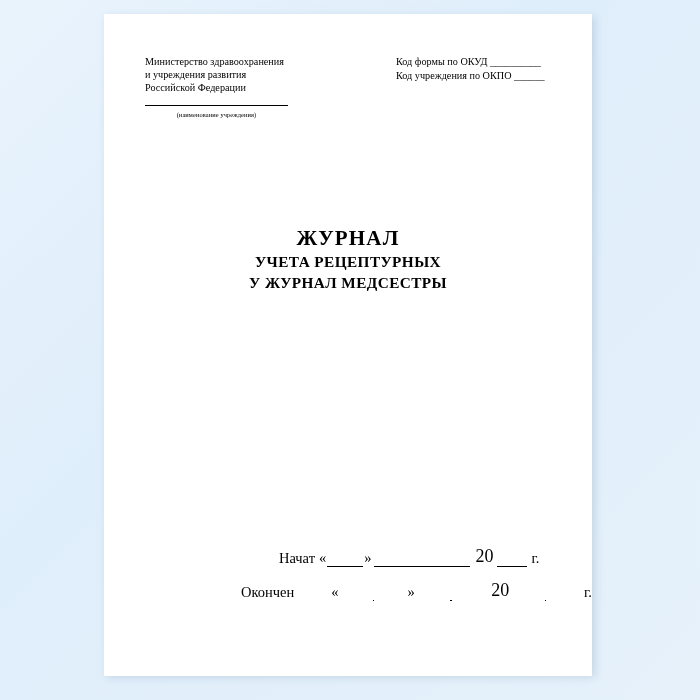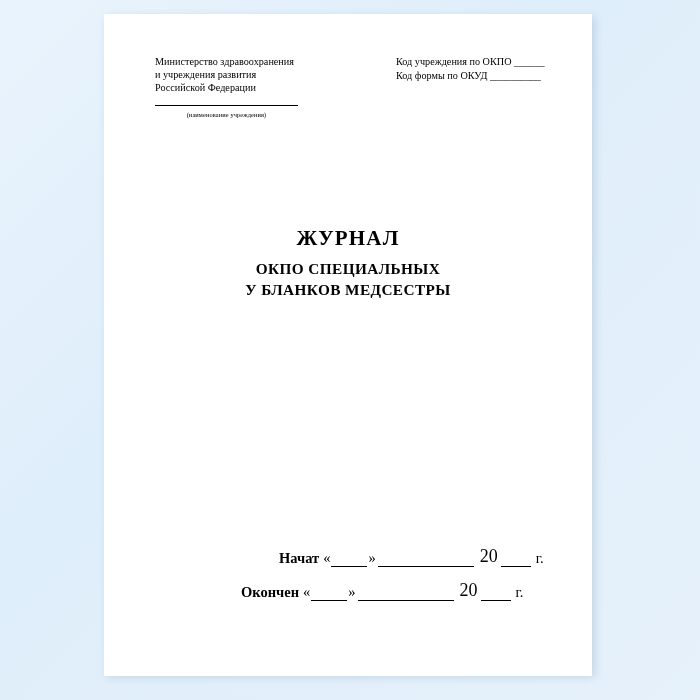"Министерство здравоохранения" .hdr-left { left: 51px -> 41px }
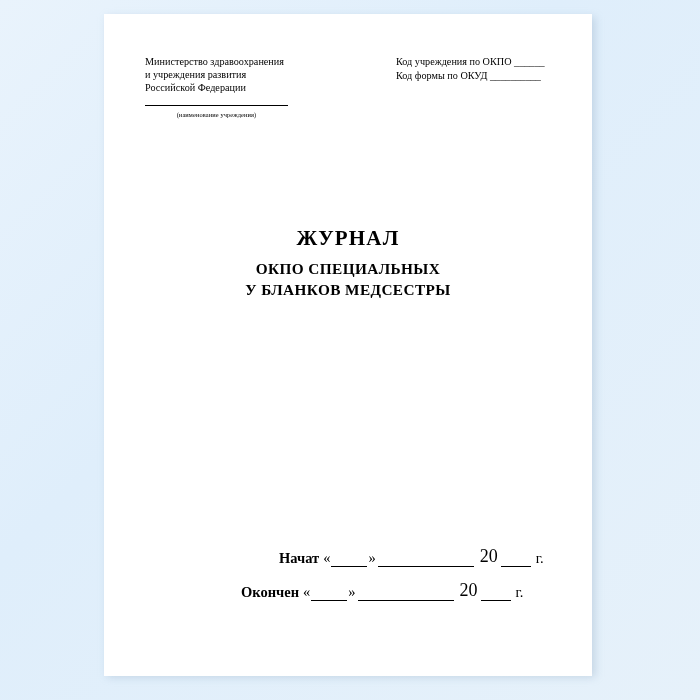"Код учреждения по ОКПО ______" div { order: before "Код формы по ОКУД __________" -> after "Код формы по ОКУД __________" }
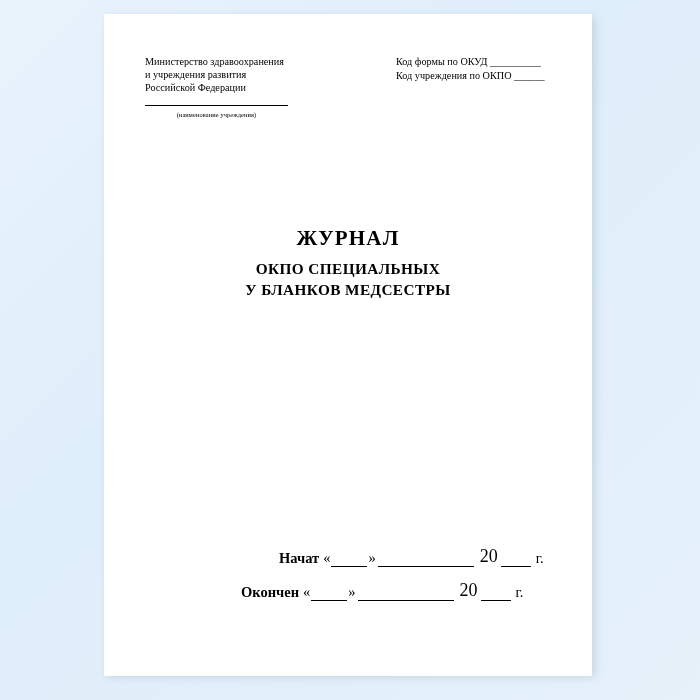"ЖУРНАЛ" .title-main { margin-bottom: 7px -> none }
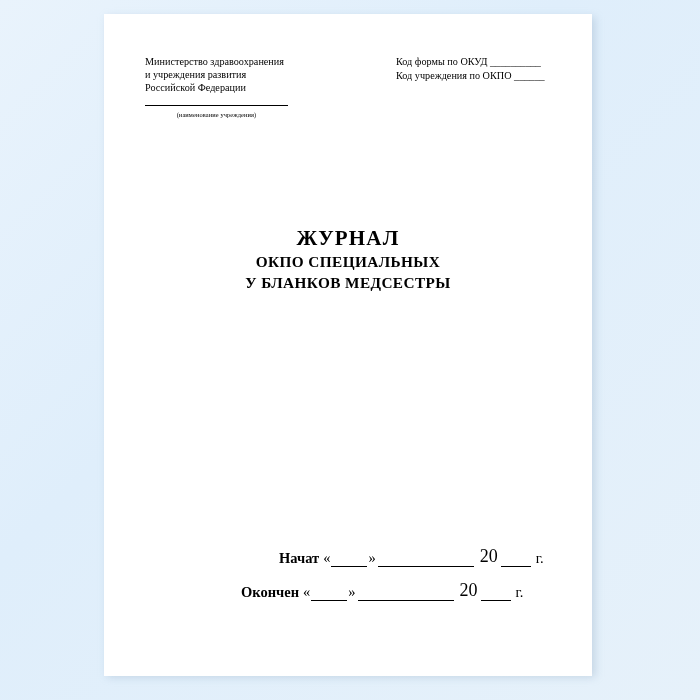"ОКПО СПЕЦИАЛЬНЫХ" div.title-sub { text: ОКПО СПЕЦИАЛЬНЫХ -> УЧЕТА РЕЦЕПТУРНЫХ }
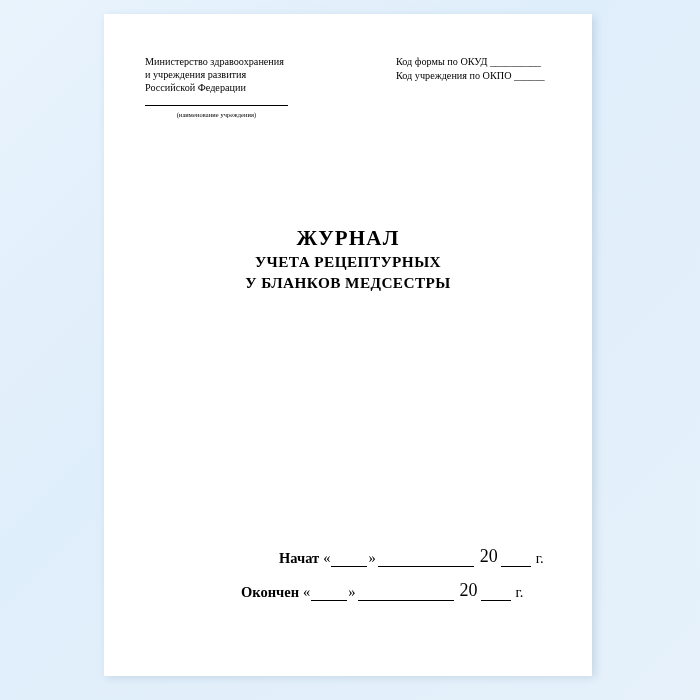"У БЛАНКОВ МЕДСЕСТРЫ" div.title-sub { text: БЛАНКОВ -> ЖУРНАЛ }
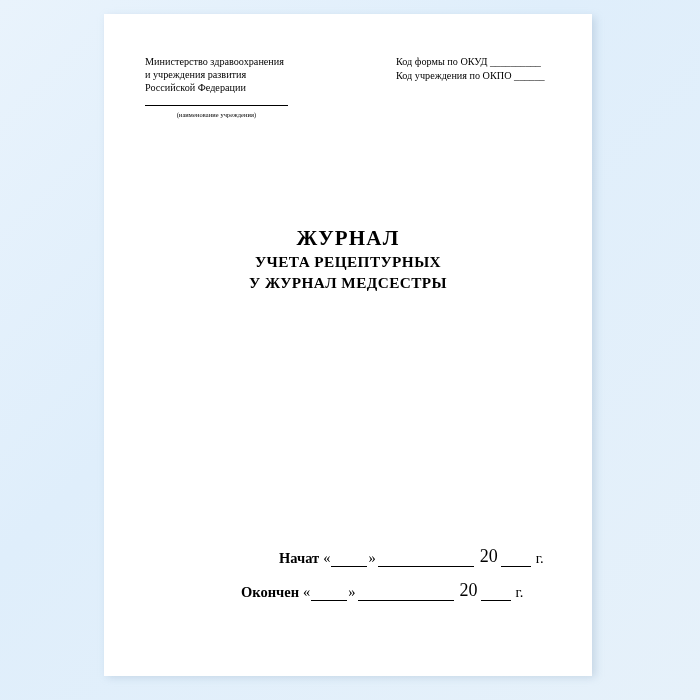"Начат" .flabel { font-weight: bold -> normal }
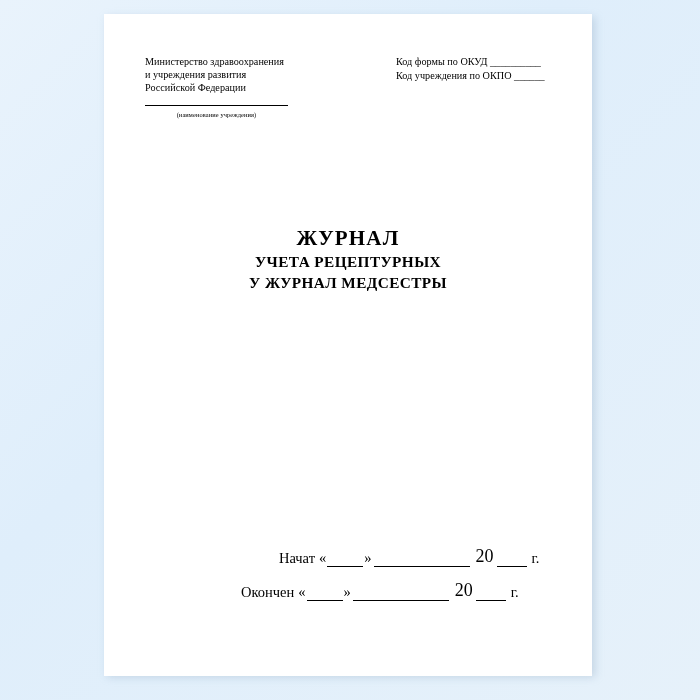"Окончен" .fline.second { gap: none -> 33px }
